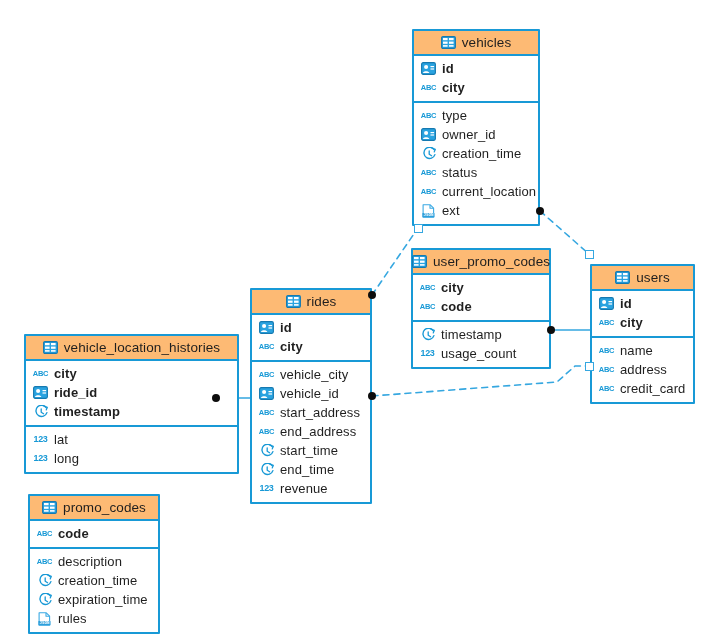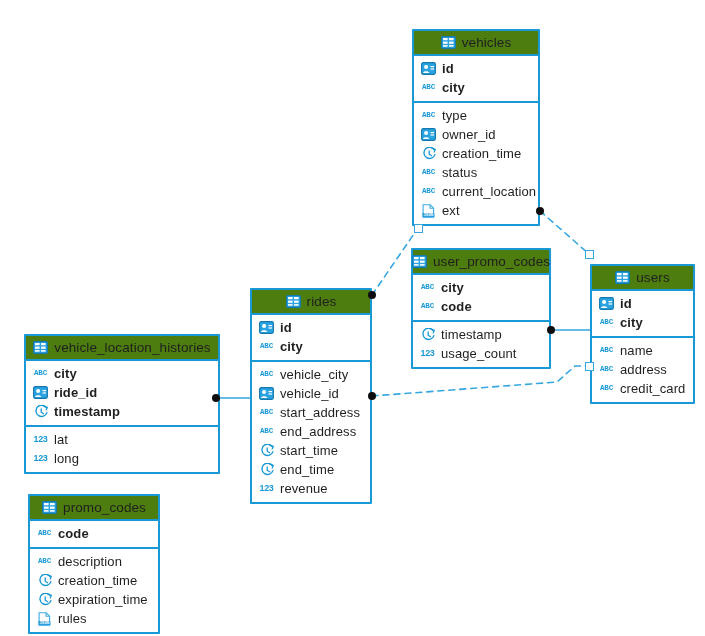"vehicles" .tbl-header { background: #4d7c0f -> #fdba74 }
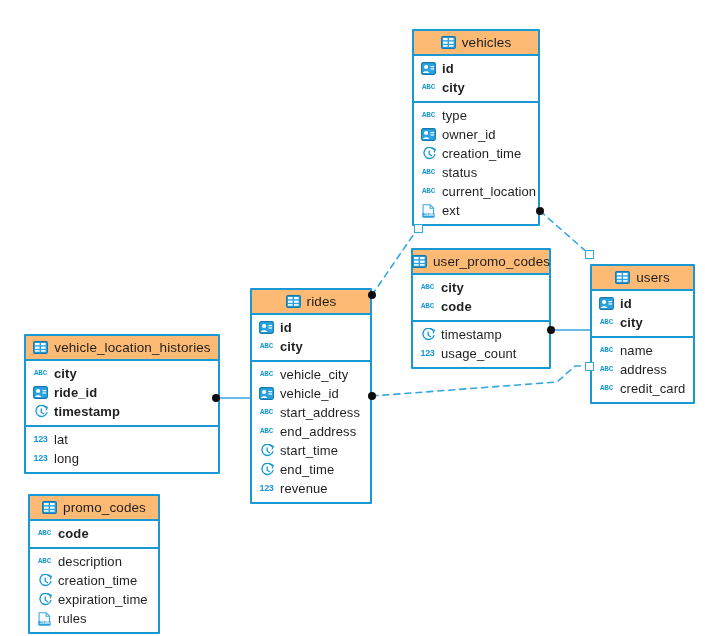"ABC" .ico-abc { font-family: Liberation Mono, monospace -> Liberation Sans, sans-serif }
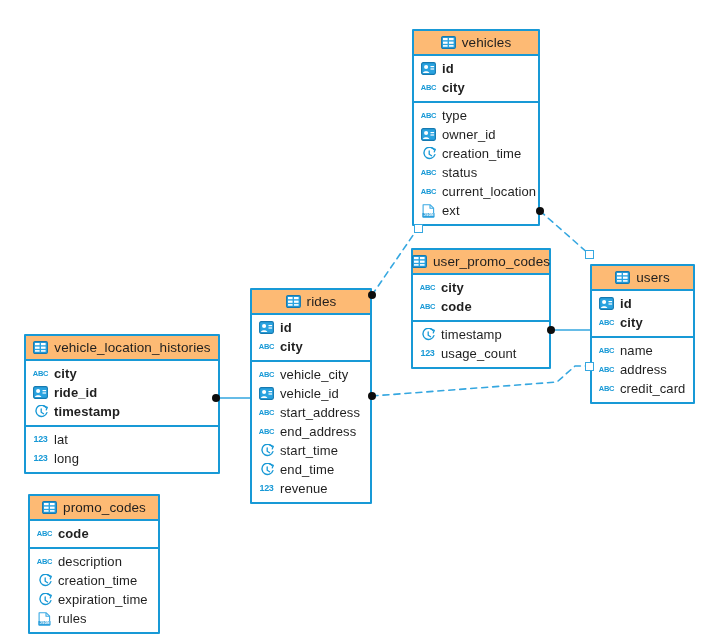"vehicle_location_histories" div.tbl { width: 196px -> 215px }
